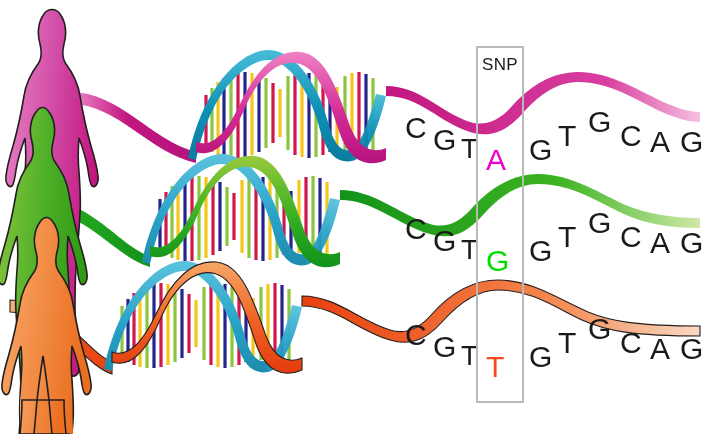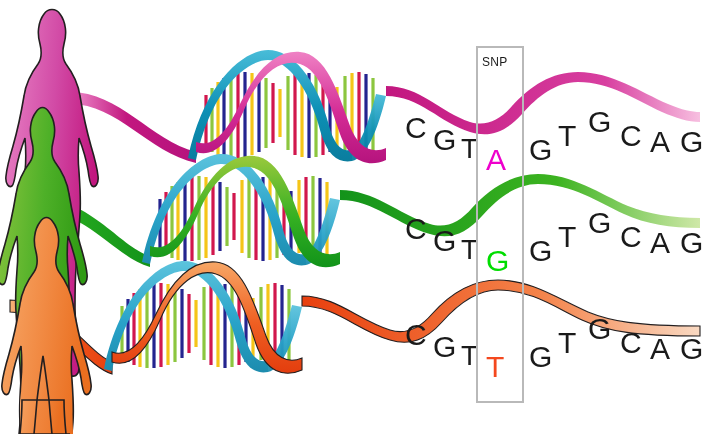"SNP" #snp-label { font-size: 12px -> 17px }
